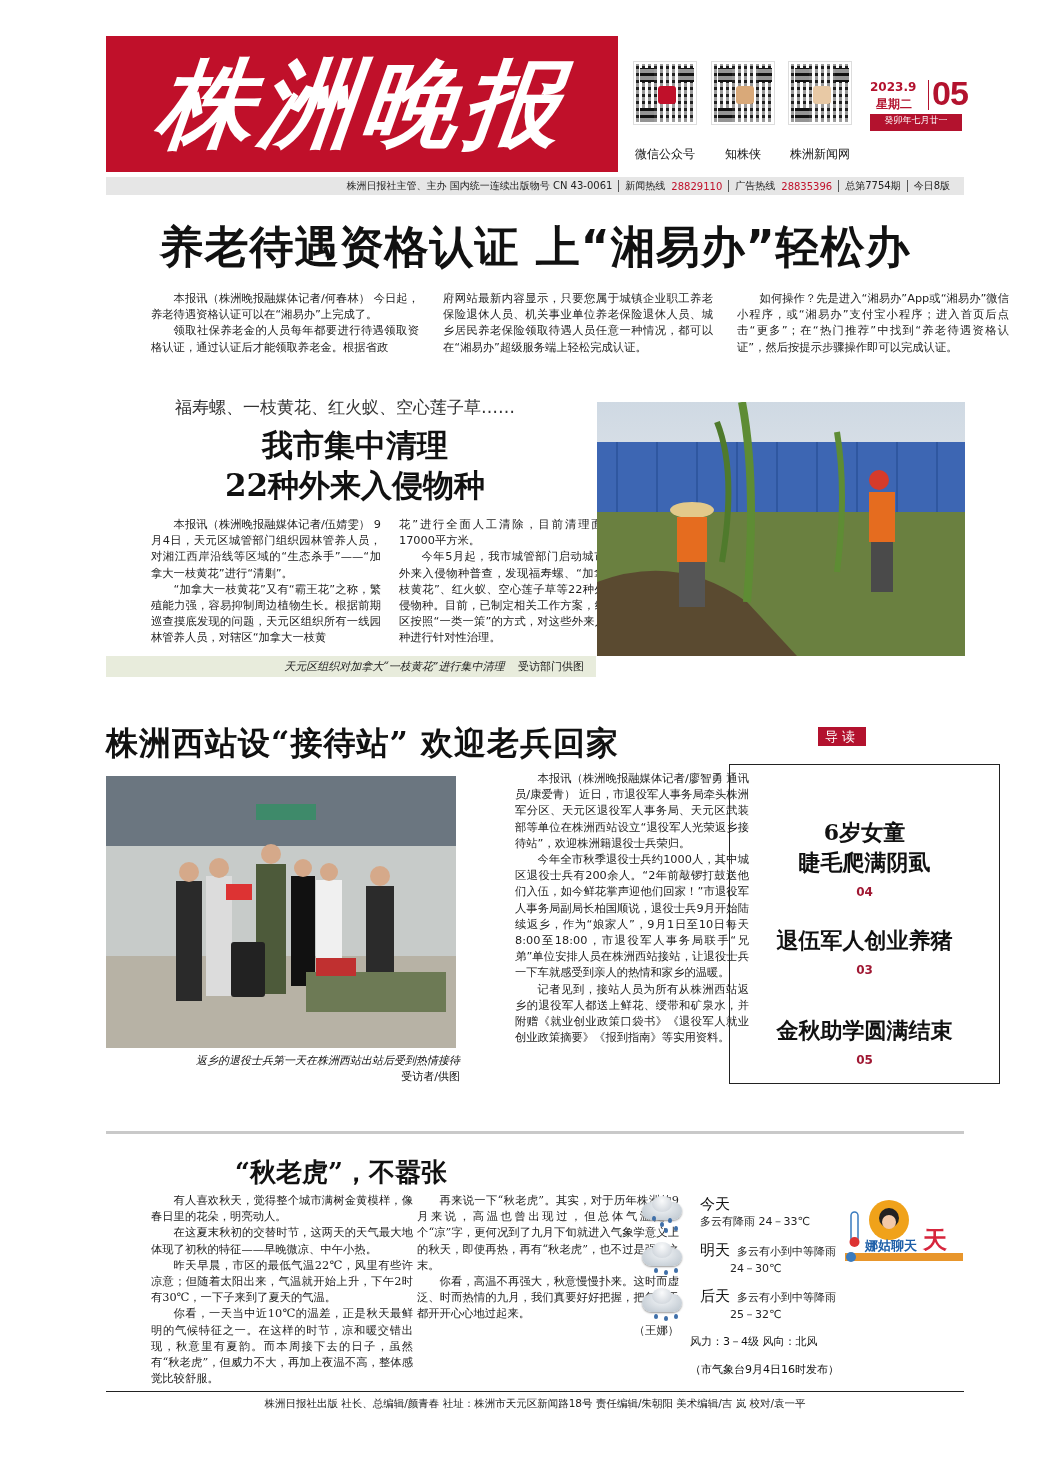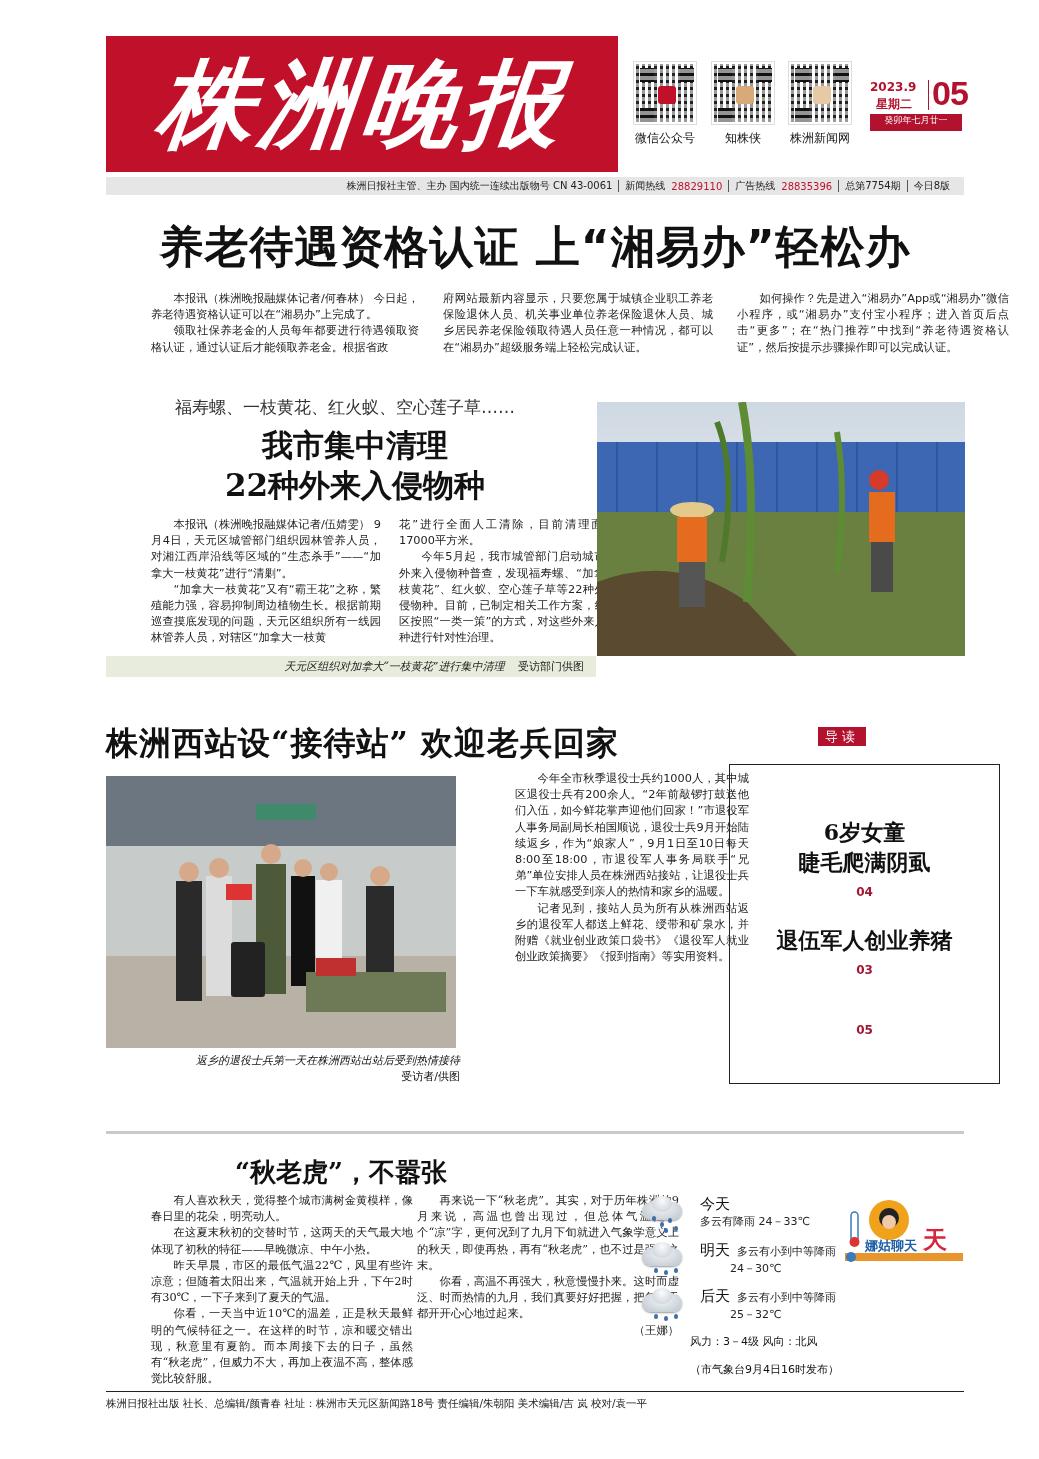"微信公众号" .qr-group { gap: none -> 16px }
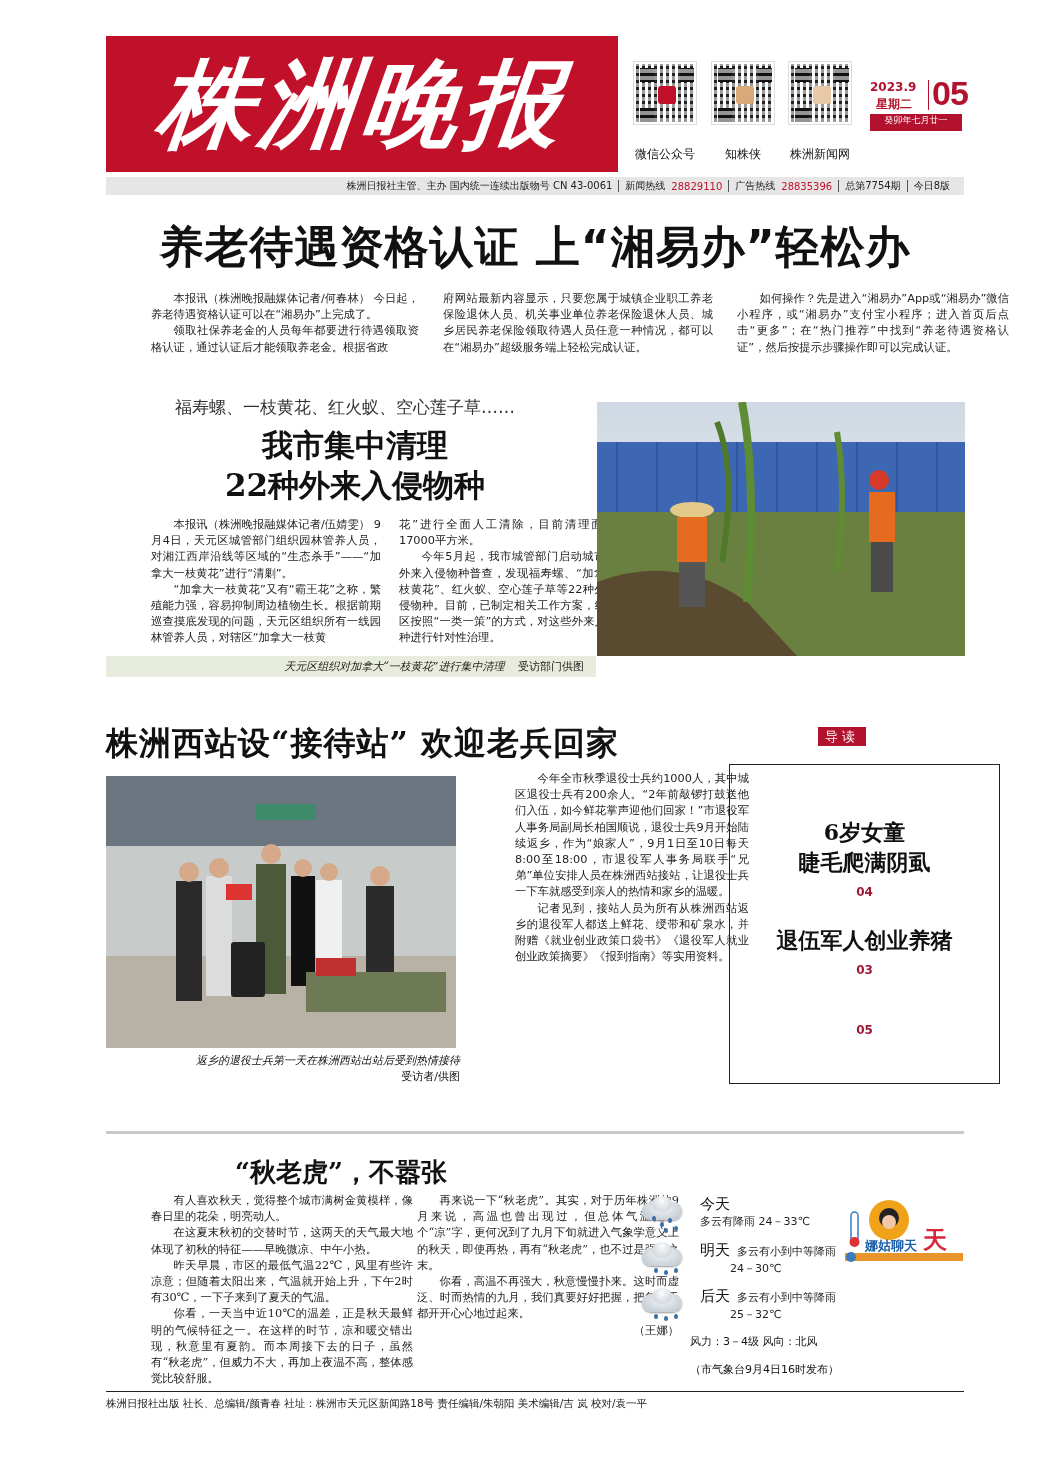"本报讯（株洲晚报融媒体记者/廖智勇 通讯员/康爱青）" p { html: none -> <p>本报讯（株洲晚报融媒体记者/廖智勇 通讯员/康爱青） 近日，市退役军人事务局牵头株洲军分区、天元区退役军人事务局、天元区武装部等单位在株洲西站设立“退役军人光荣返乡接待站”，欢迎株洲籍退役士兵荣归。</p> }
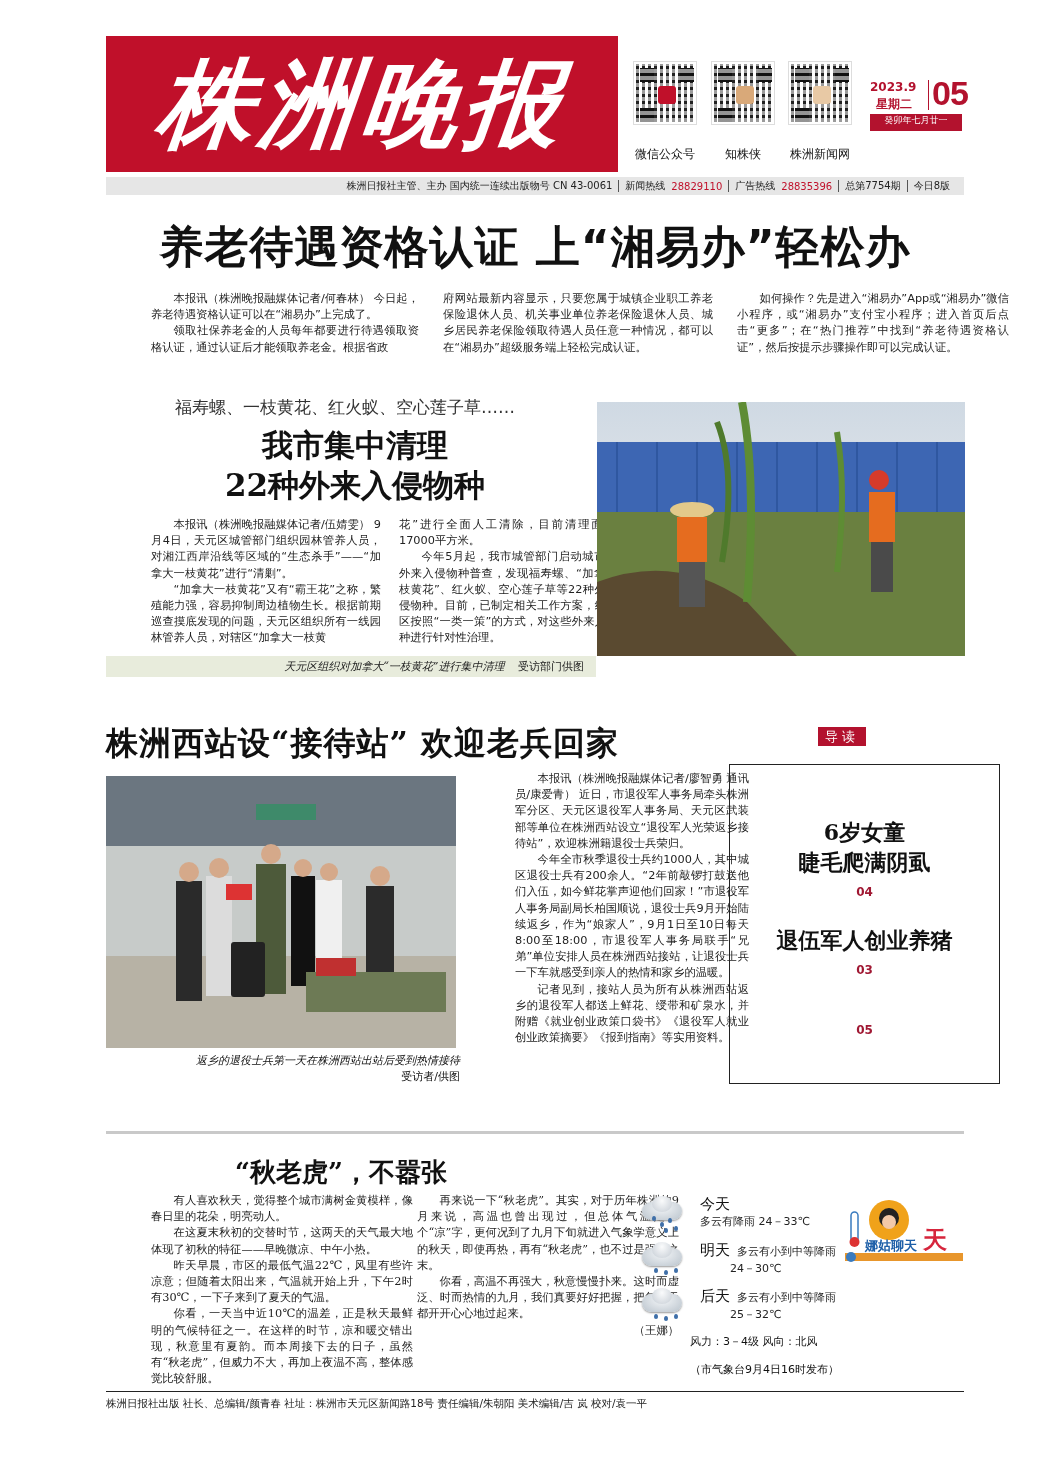"金秋助学圆满结束" div.guide-title { html: none -> <div>金秋助学圆满结束</div> }
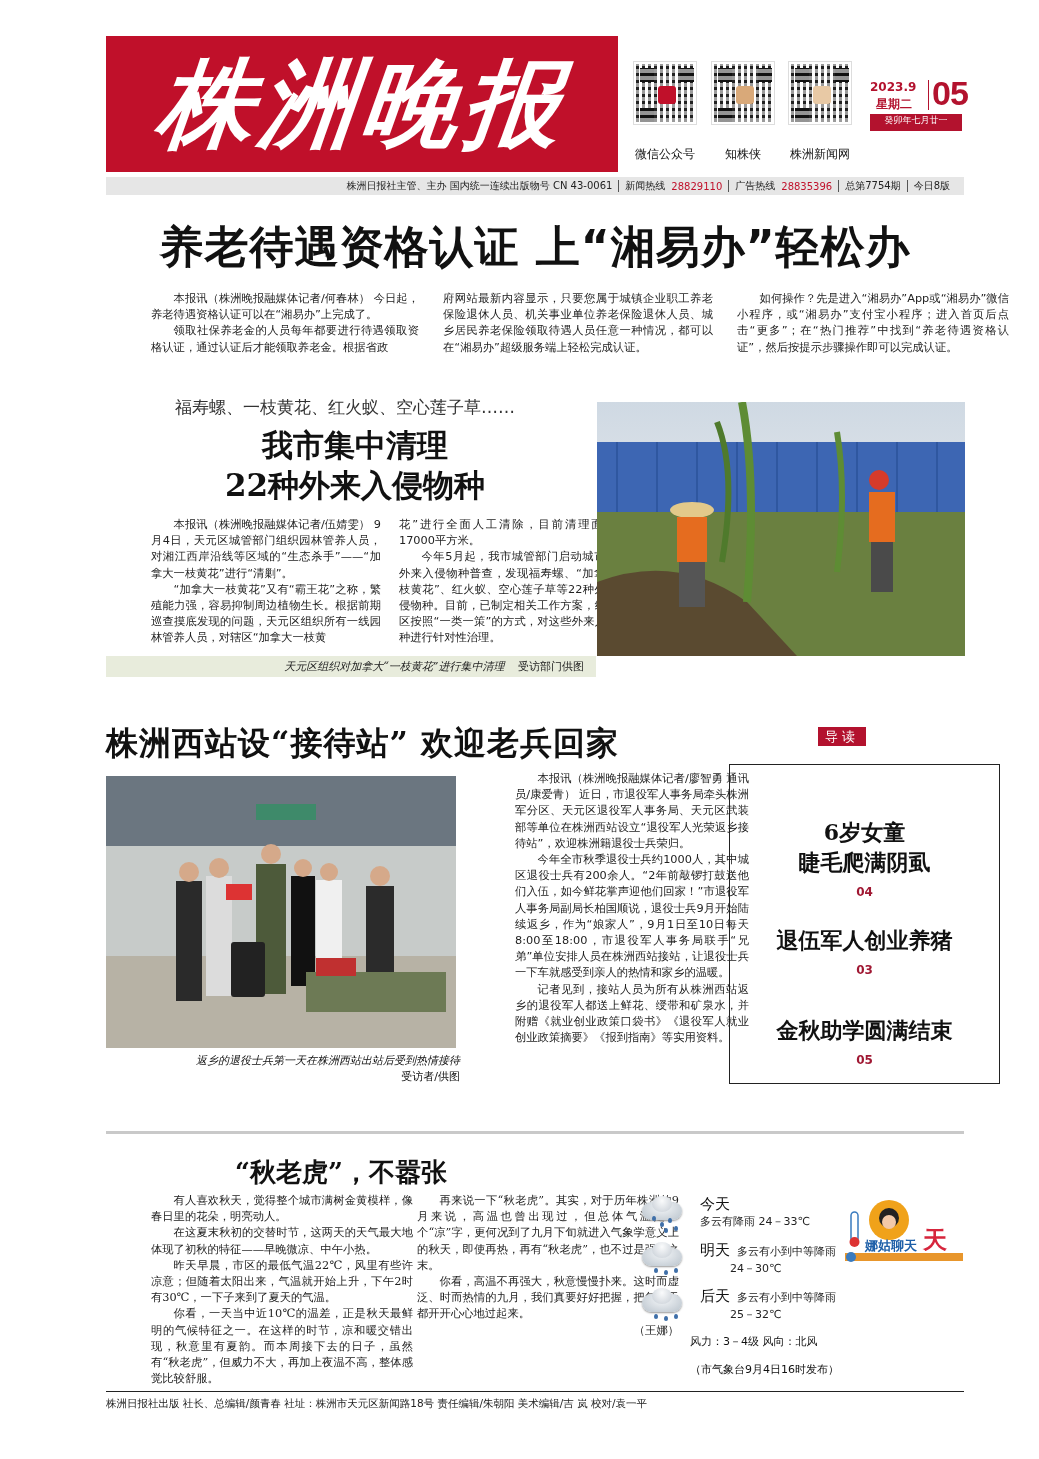"株洲日报社出版 社长、总编辑/颜青春 社址：株洲市天元区新闻路18号" .footer { text-align: left -> center }
